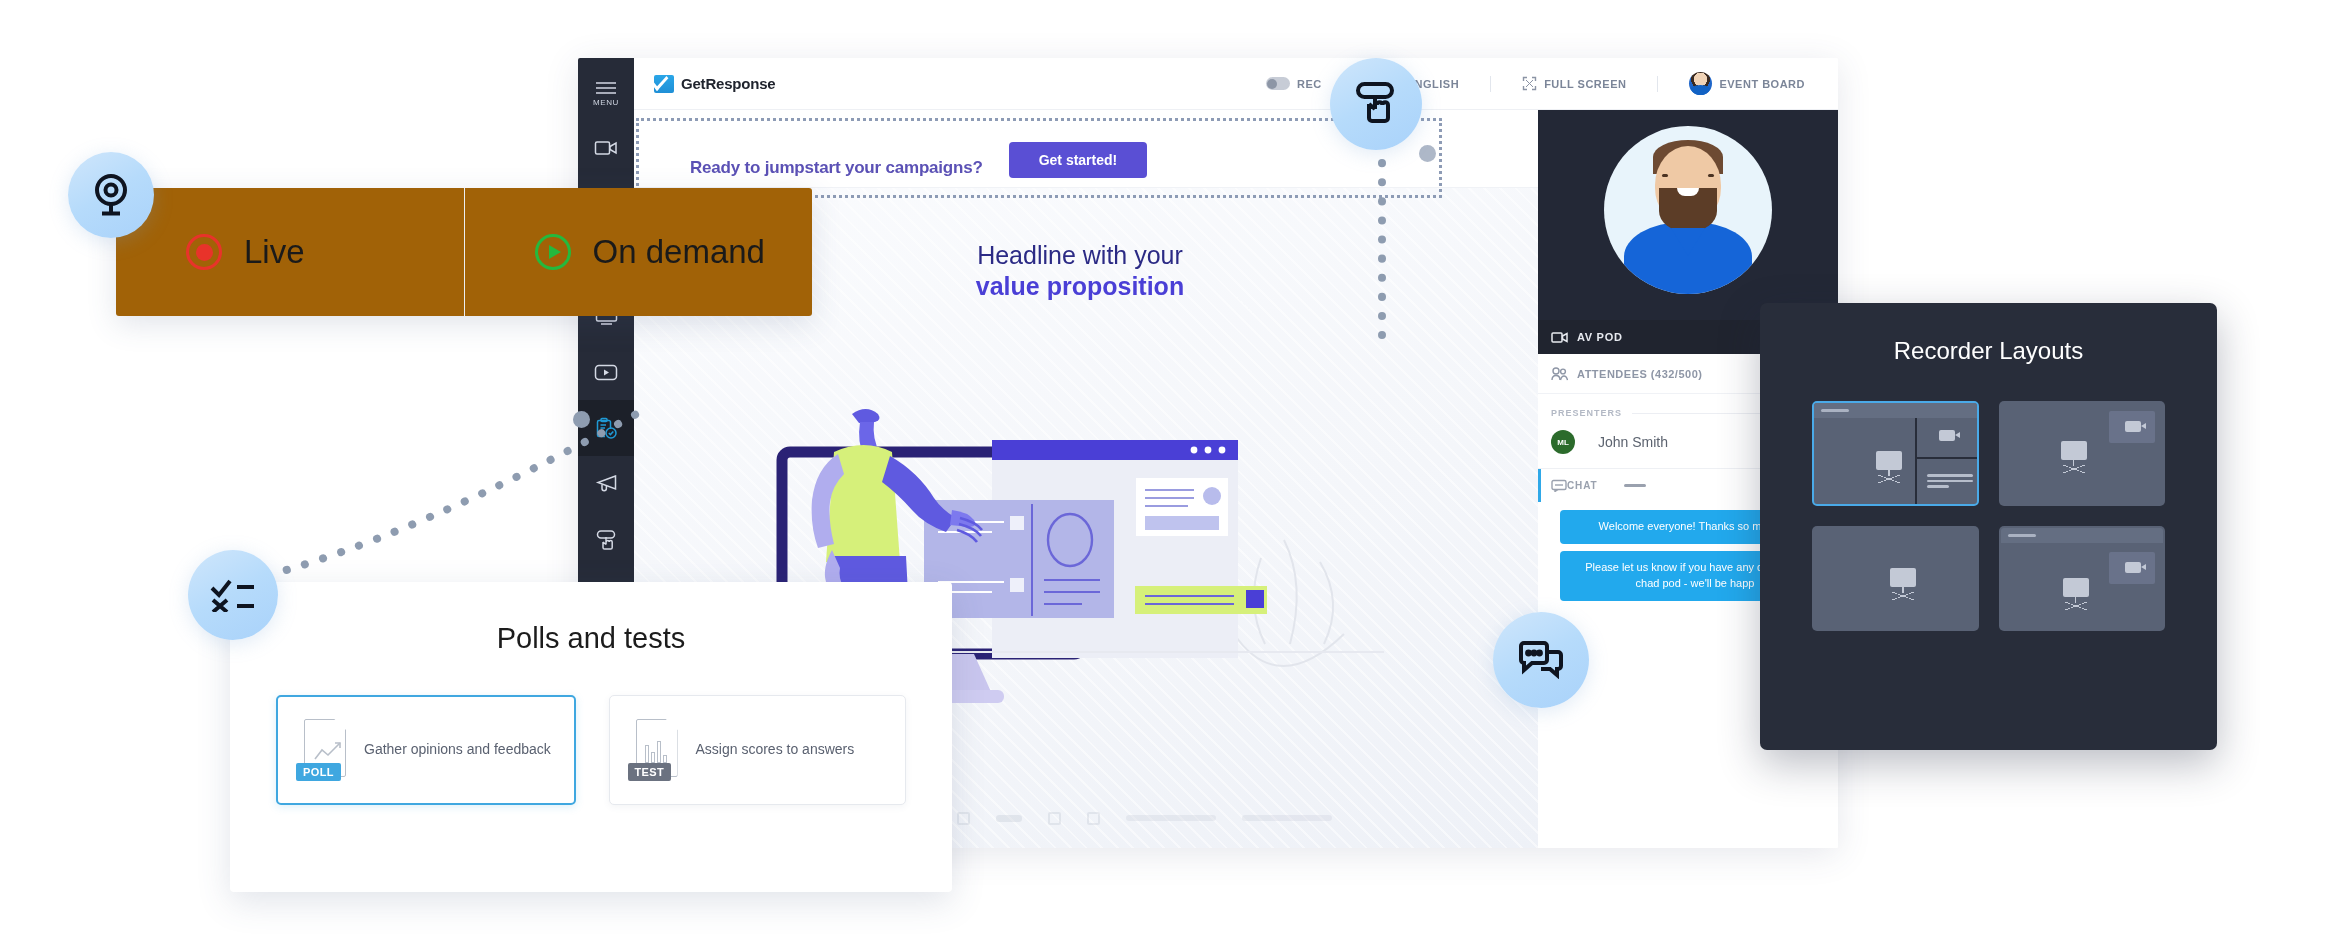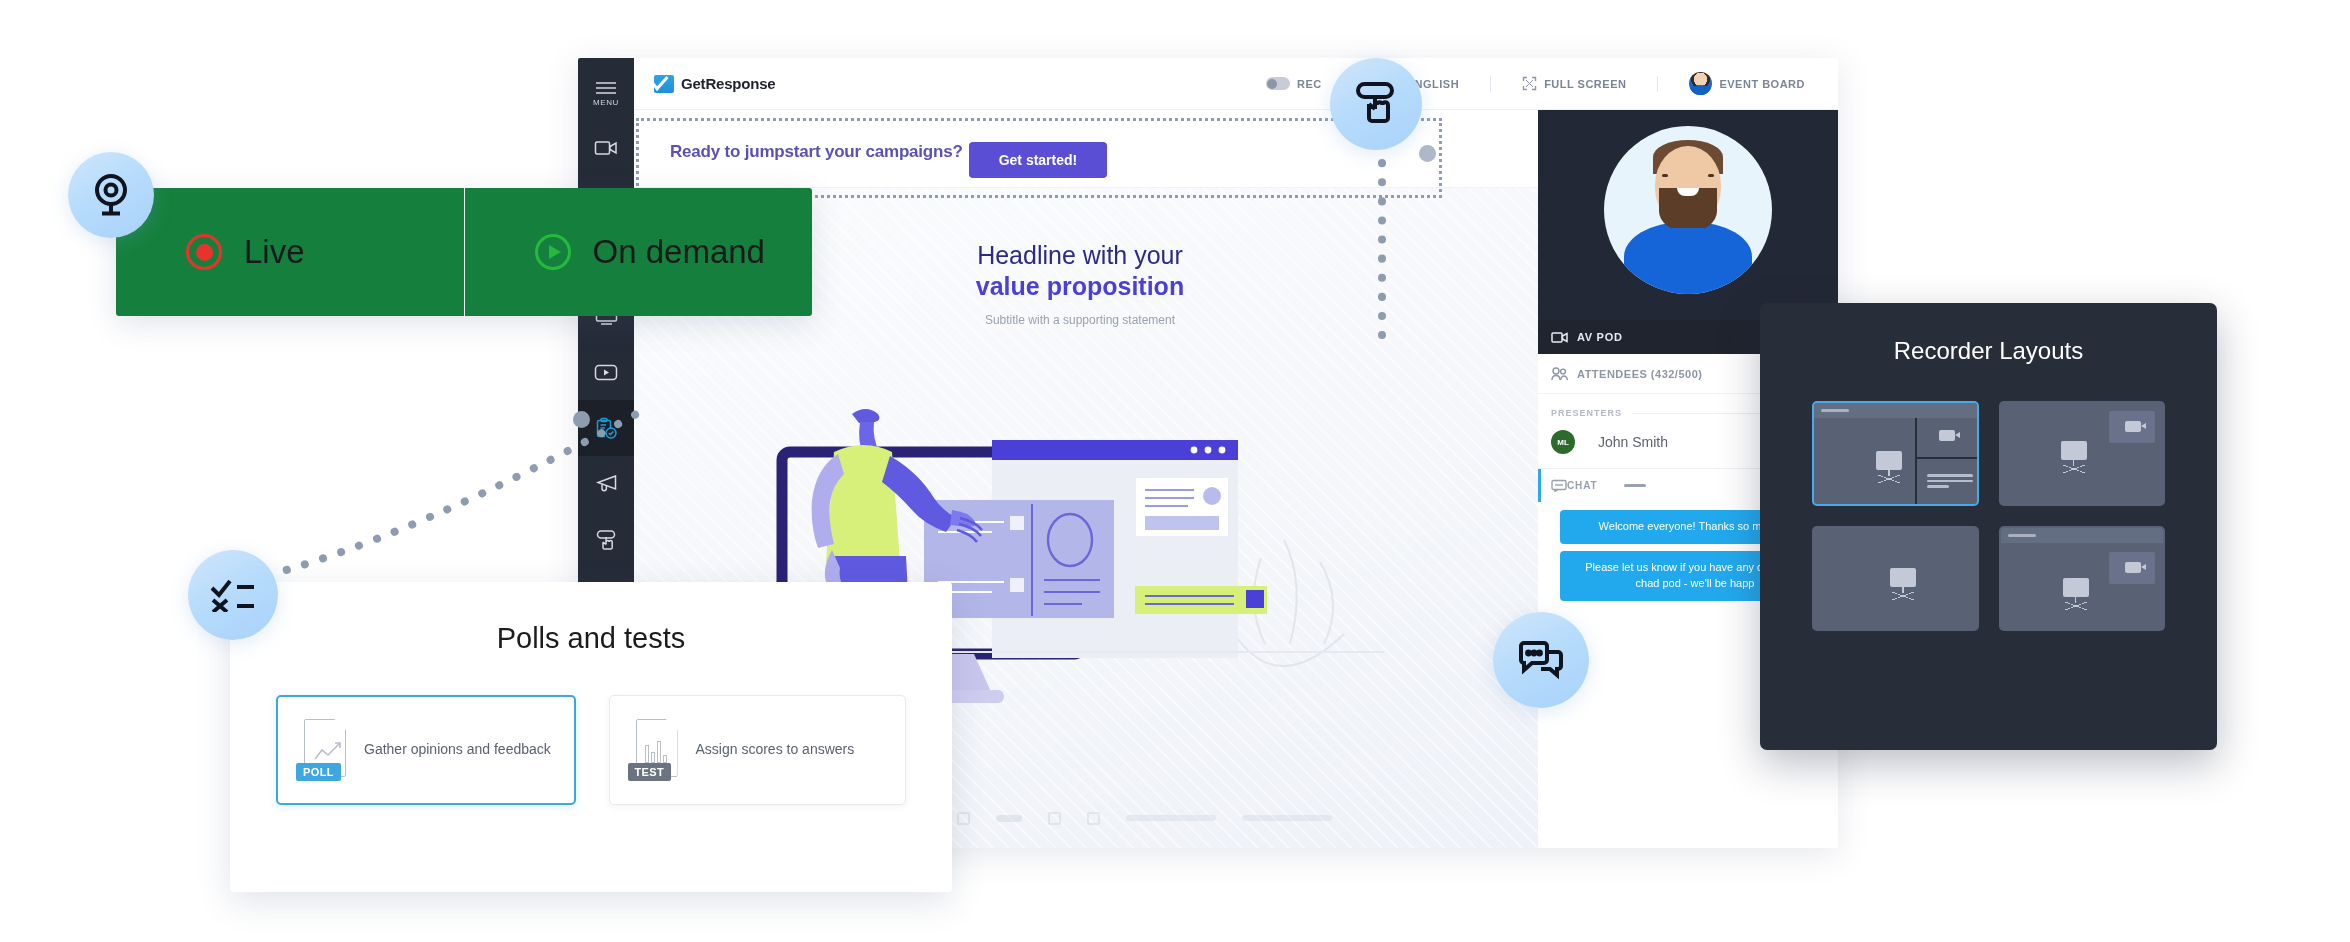"Ready to jumpstart your campaigns?" #cta-inner { align-items: flex-start -> flex-end; gap: 6px -> 26px; margin-left: 36px -> 56px }
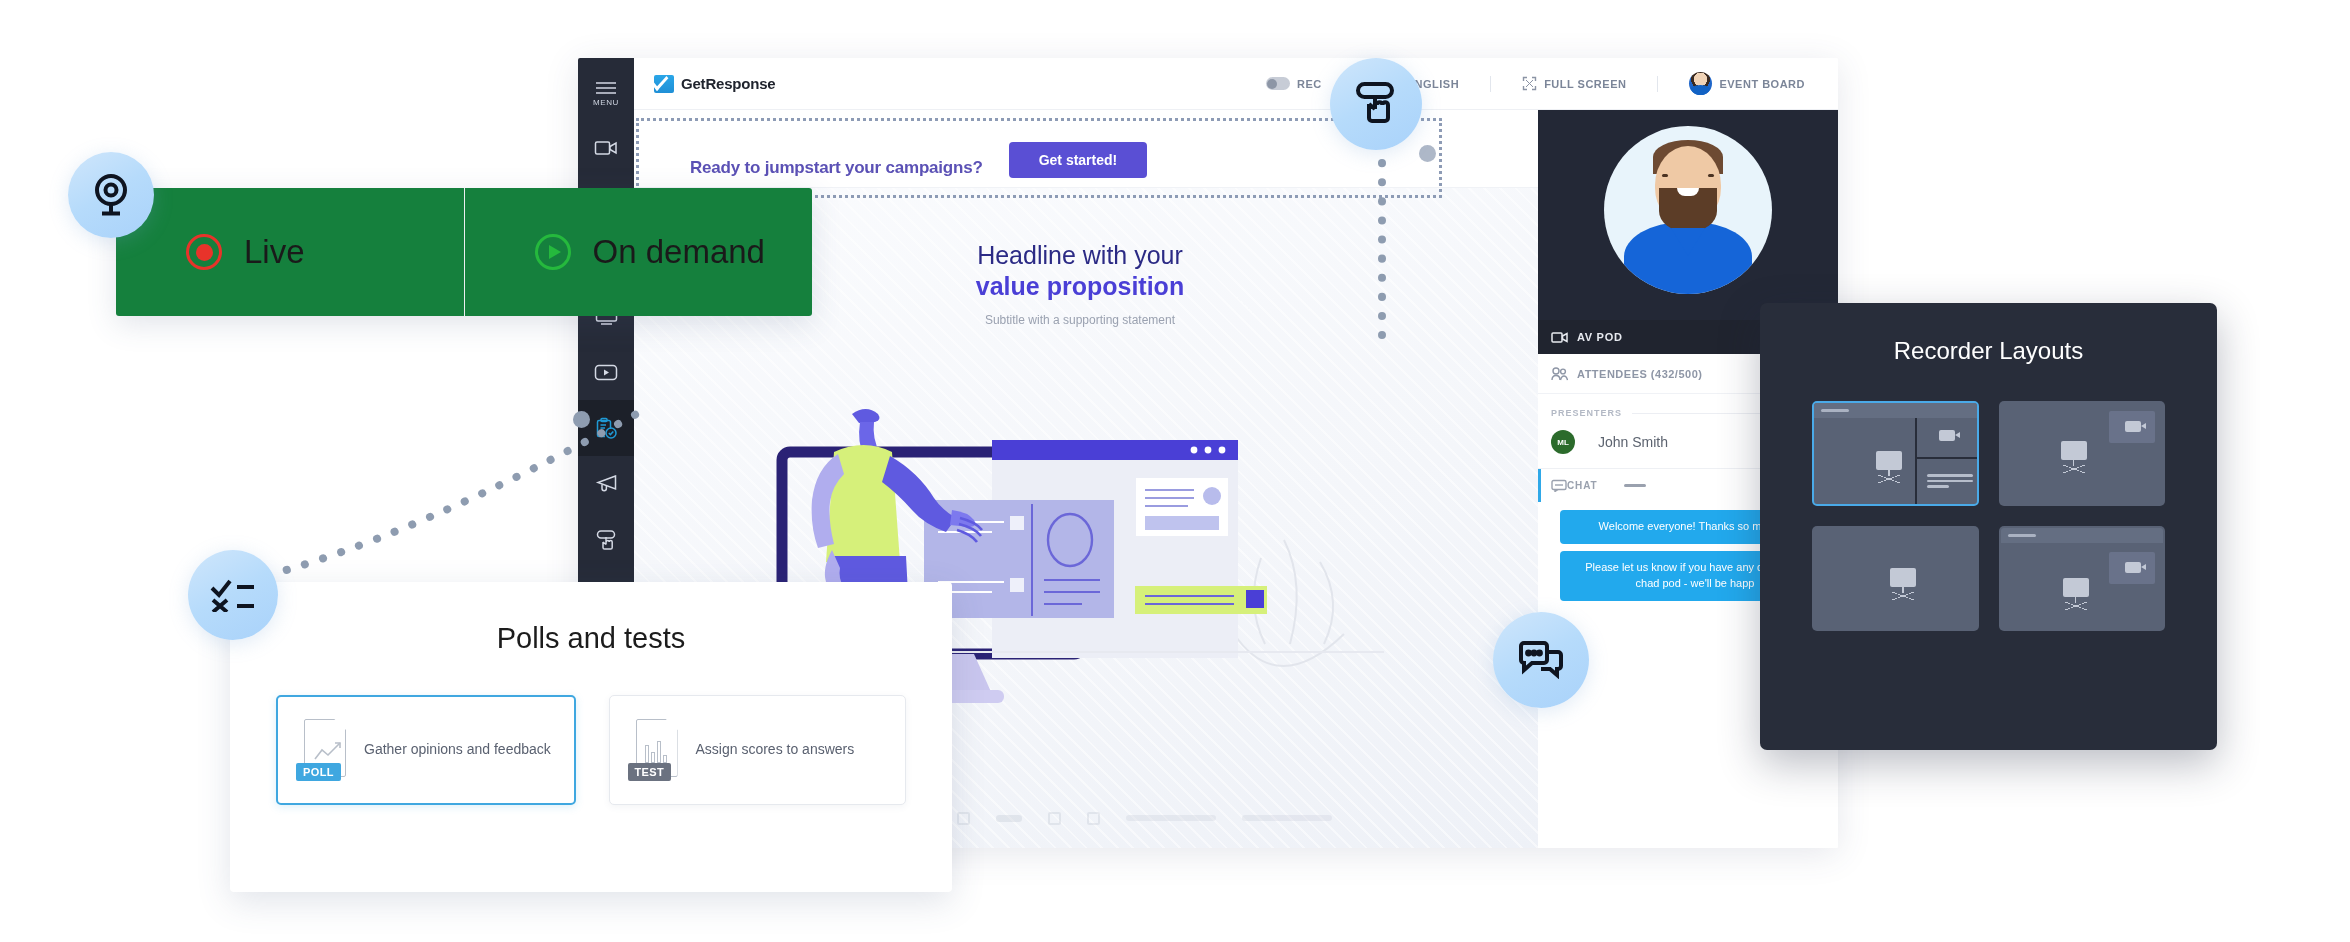"Live" #live-card { background: #15803d -> #a16207 }
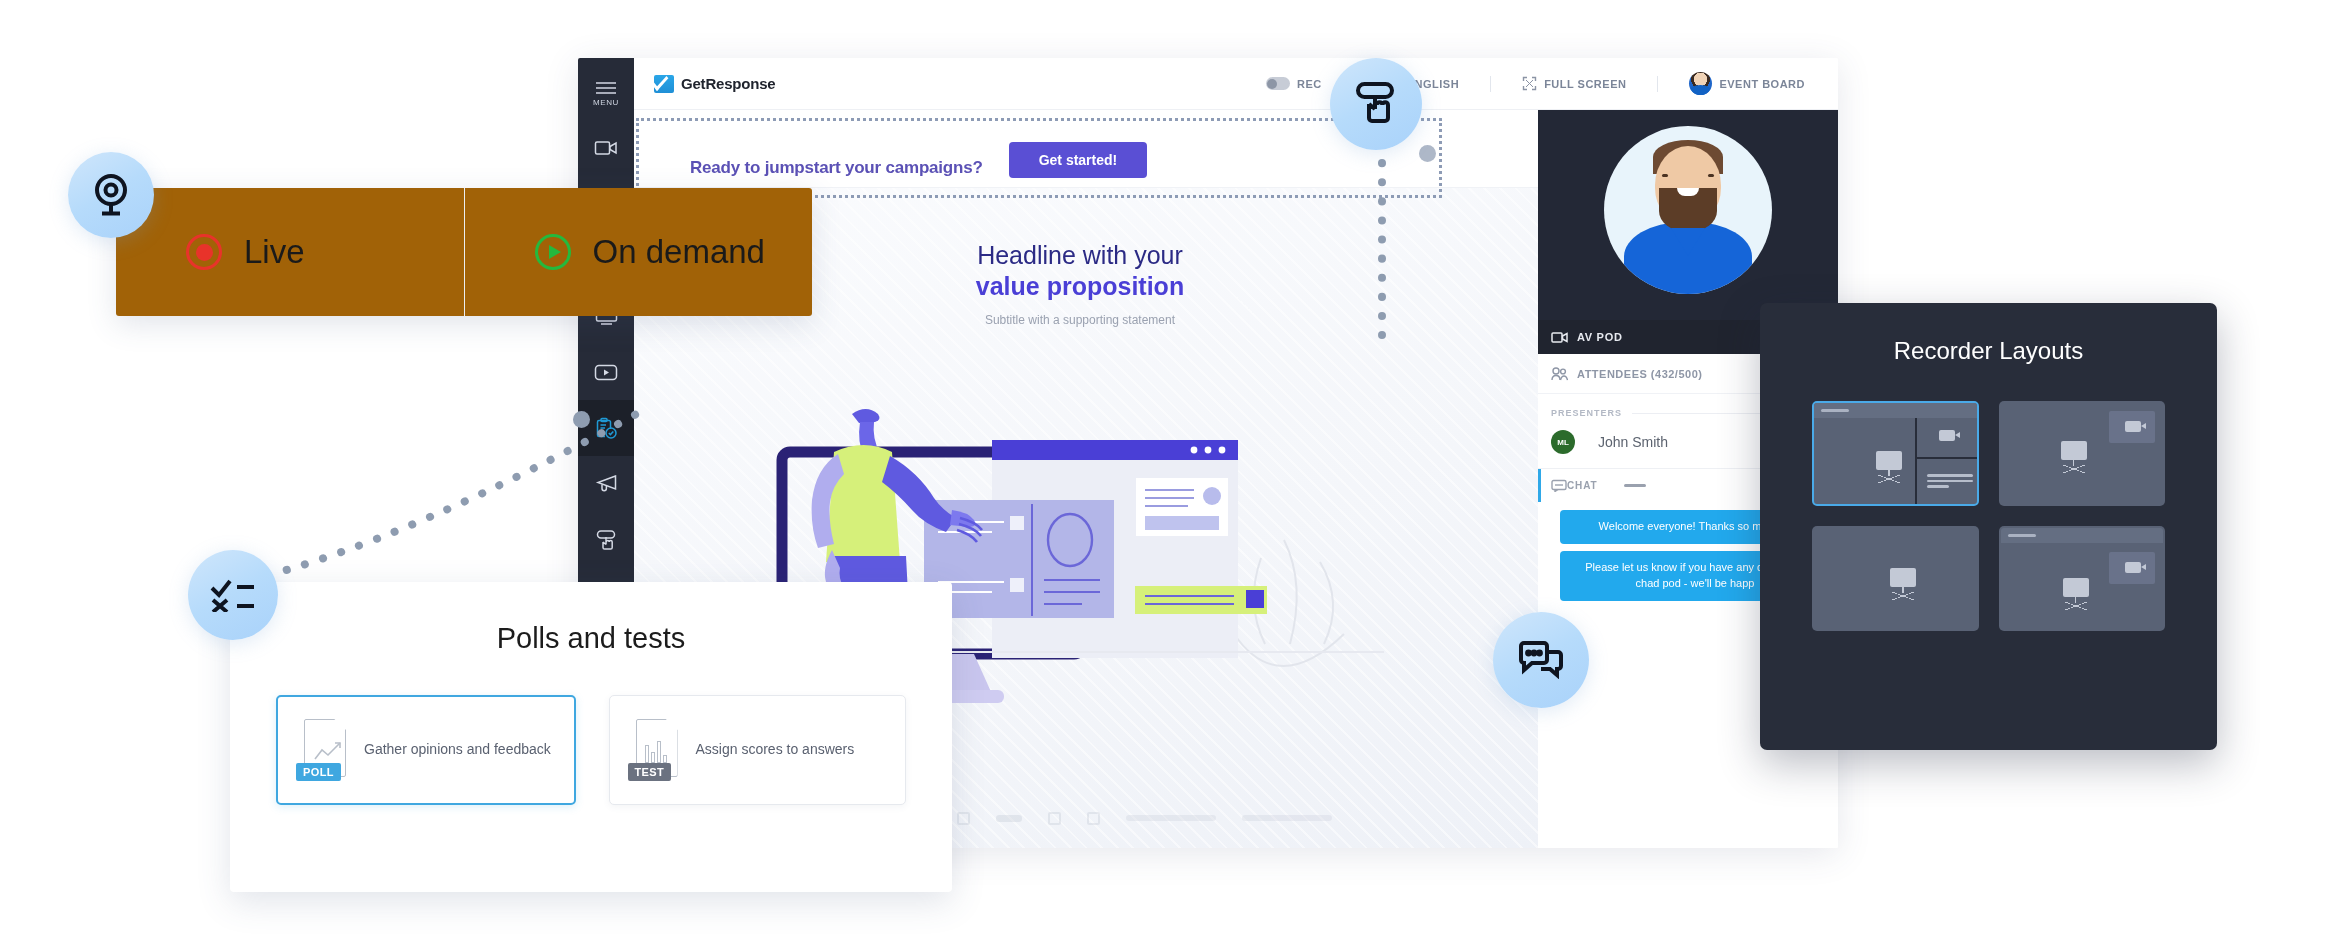"Subtitle with a supporting statement" div { html: <div>Subtitle with a supporting statement</div> -> none }
